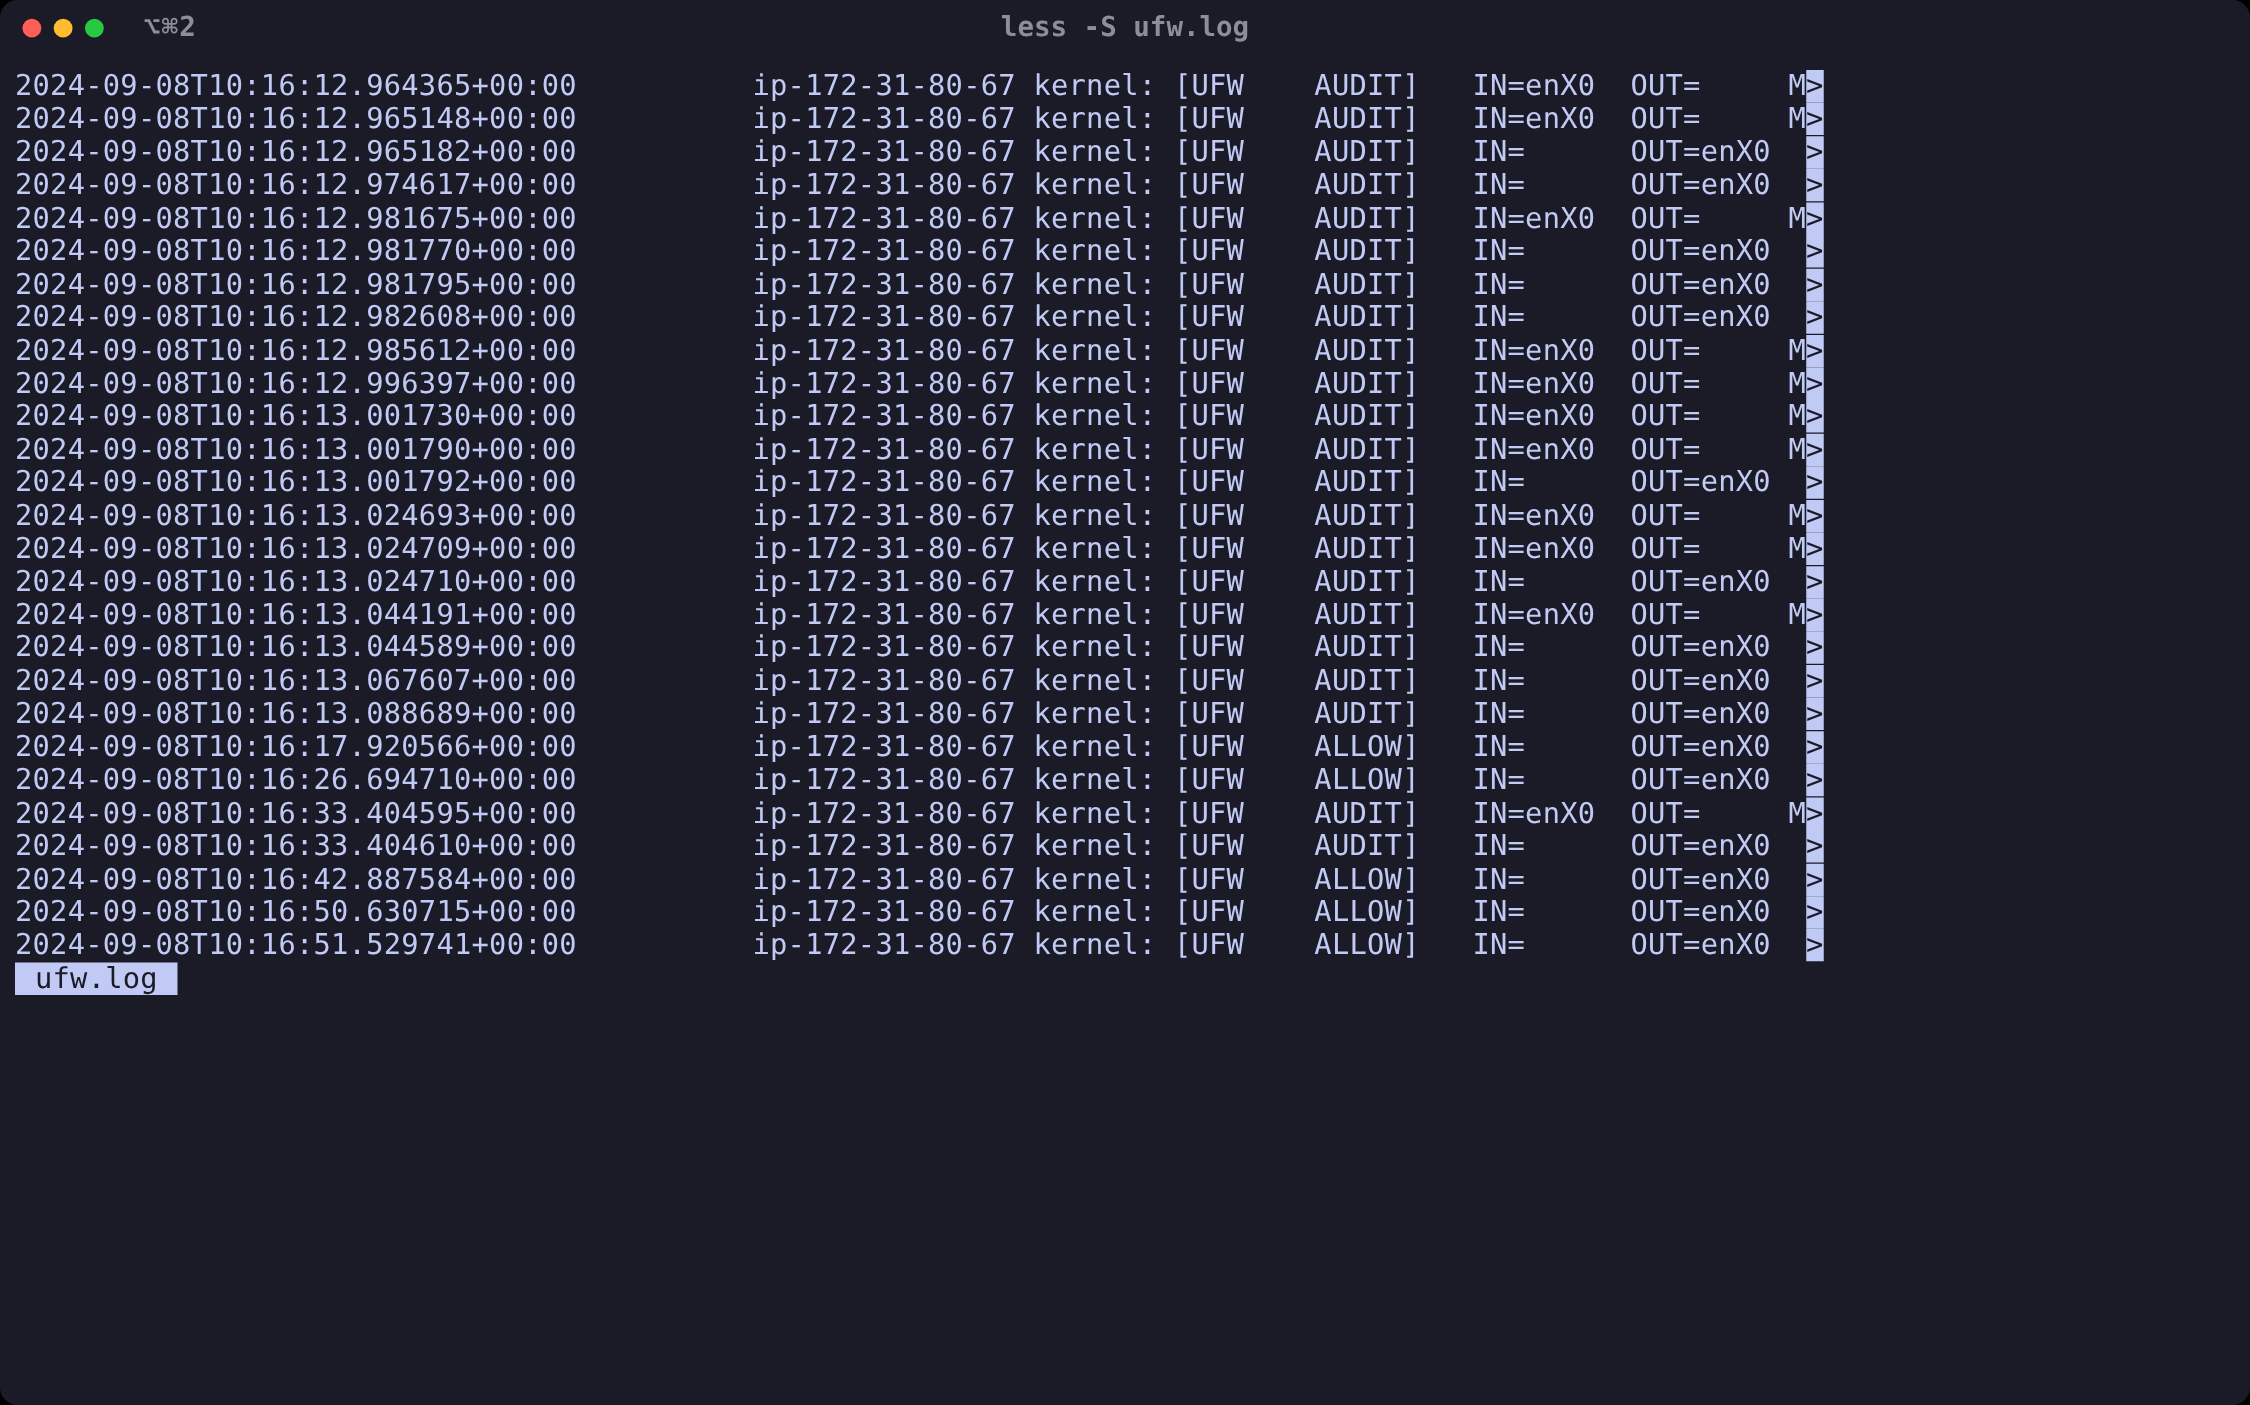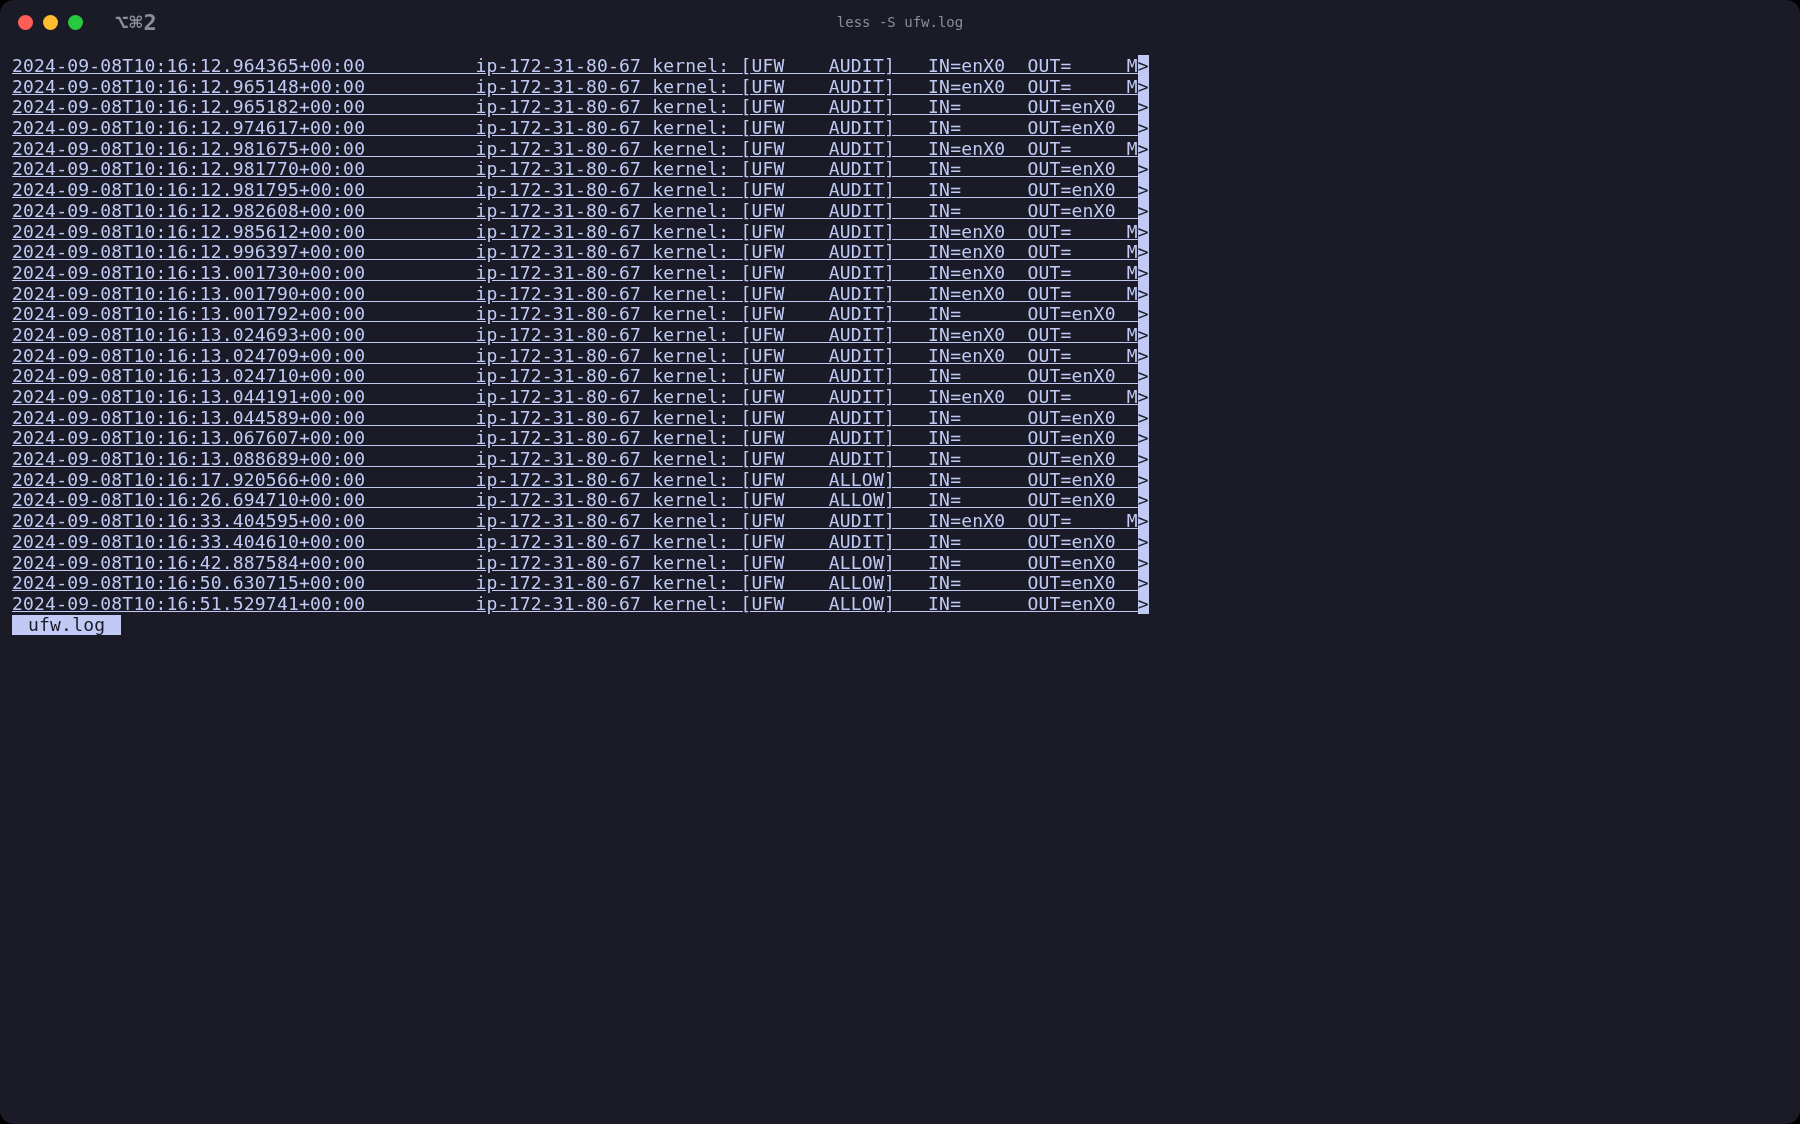"less -S ufw.log" .window-title { font-size: 14px -> 22px; font-weight: 400 -> 700 }
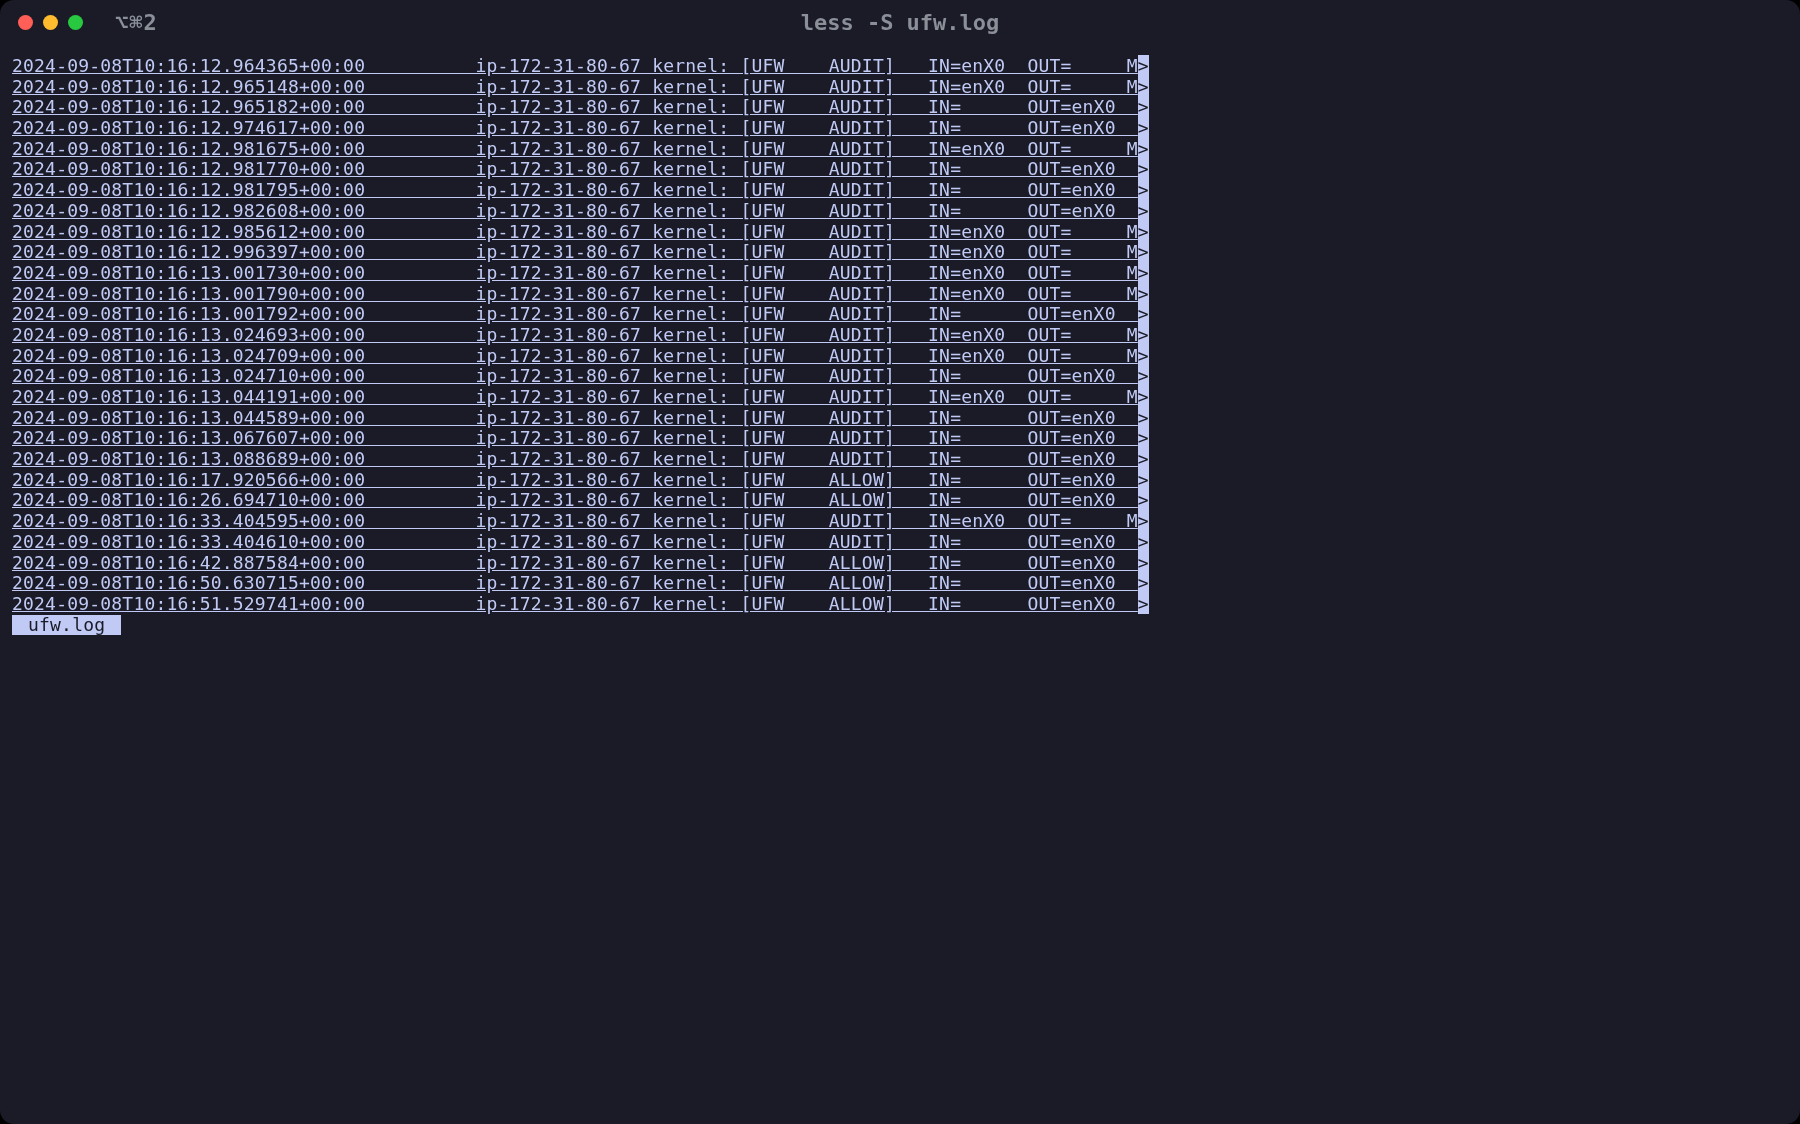"2024-09-08T10:16:12.964365+00:00" .terminal { font-size: 18px -> 23px; text-decoration: underline -> none }
